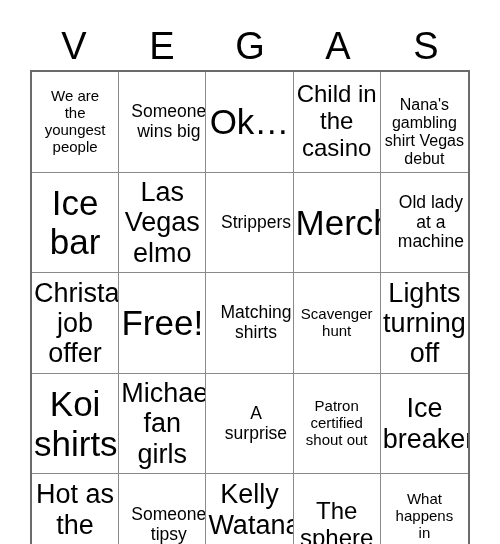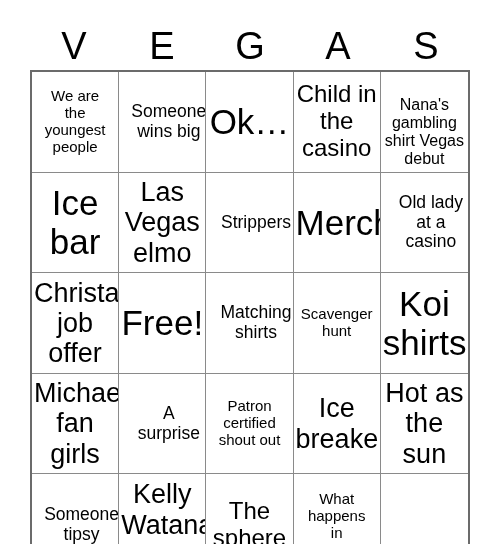"Old lady" span.cell-text { text: casino -> machine }
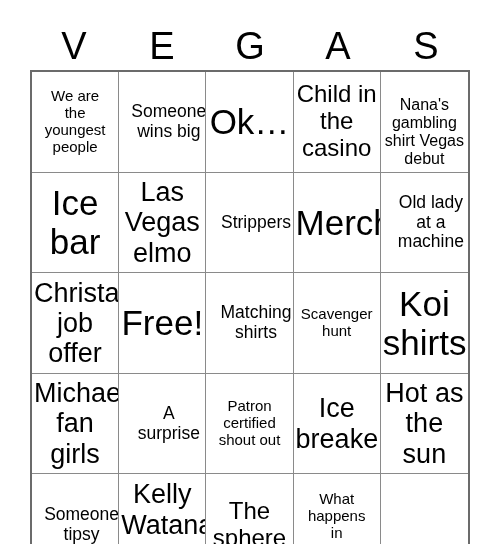"Lights" div.cell { html: none -> <div> <span>Lights turning off</span> </div> }
